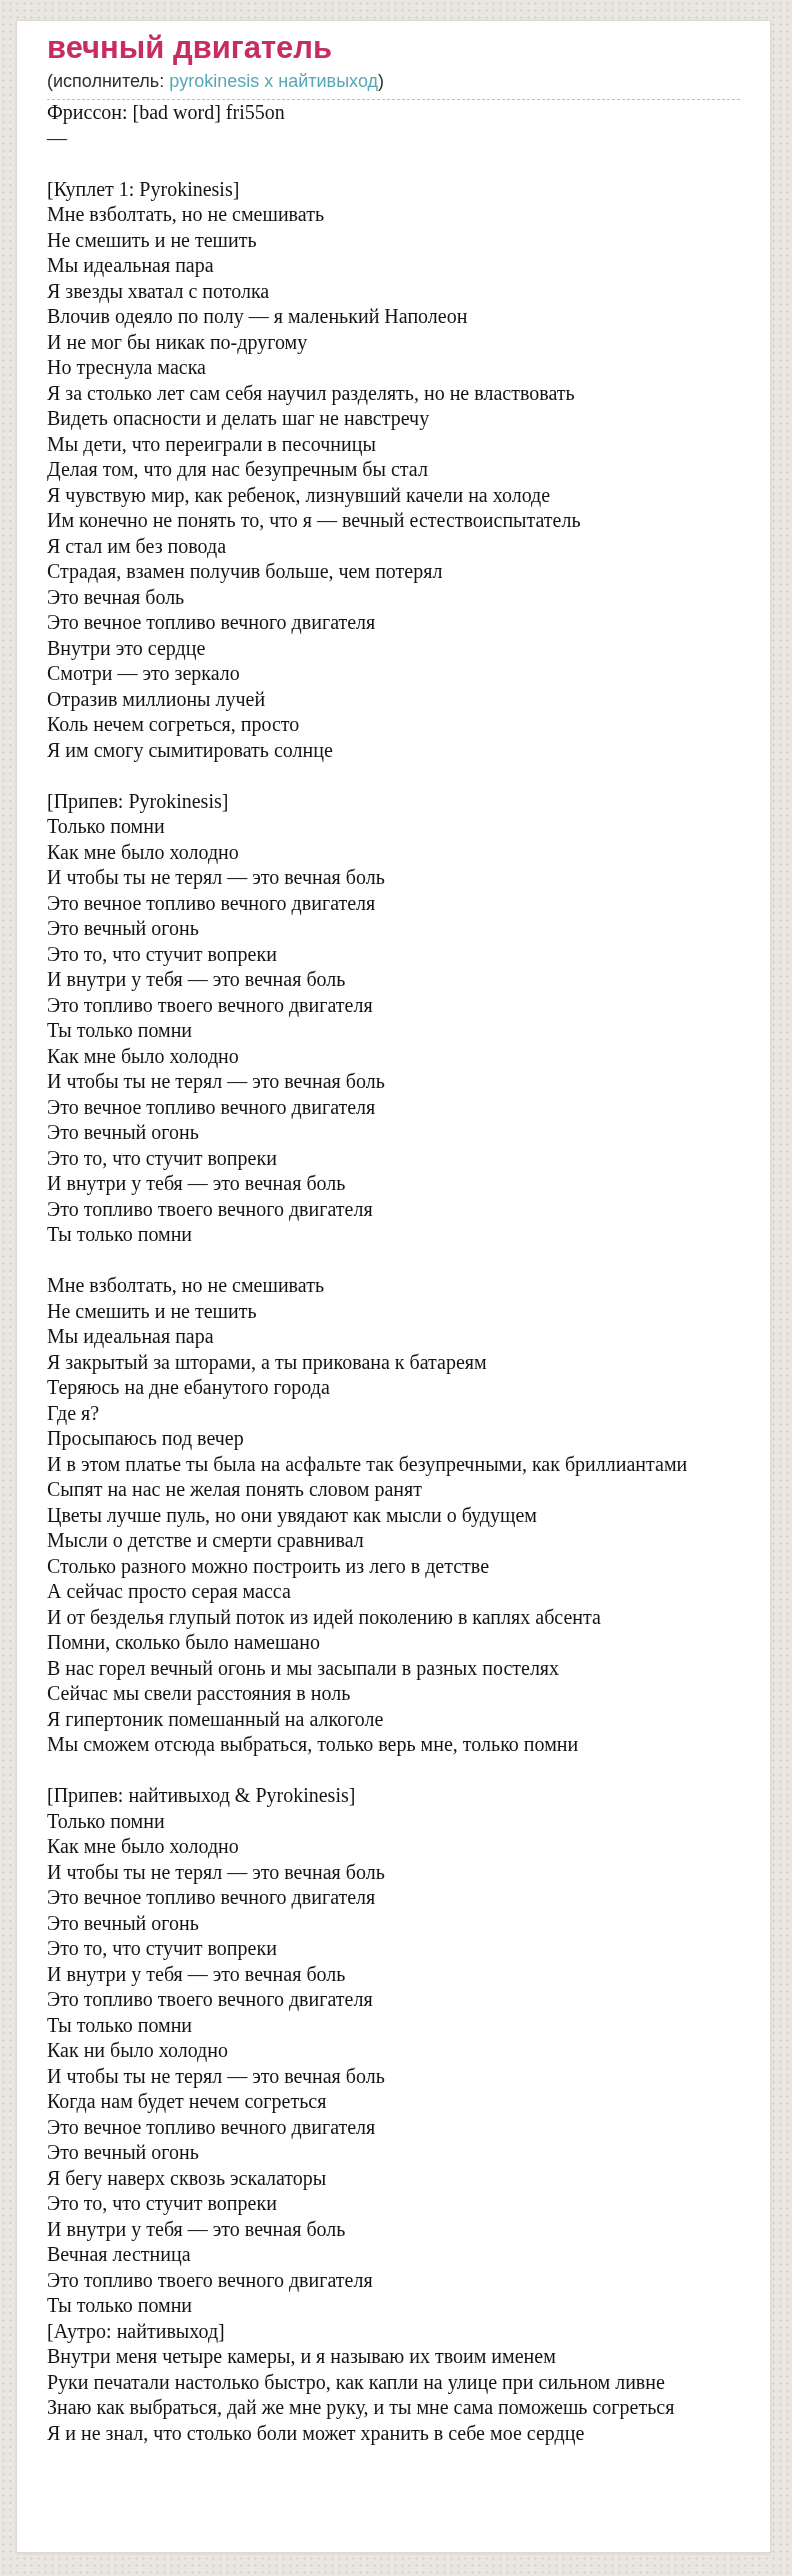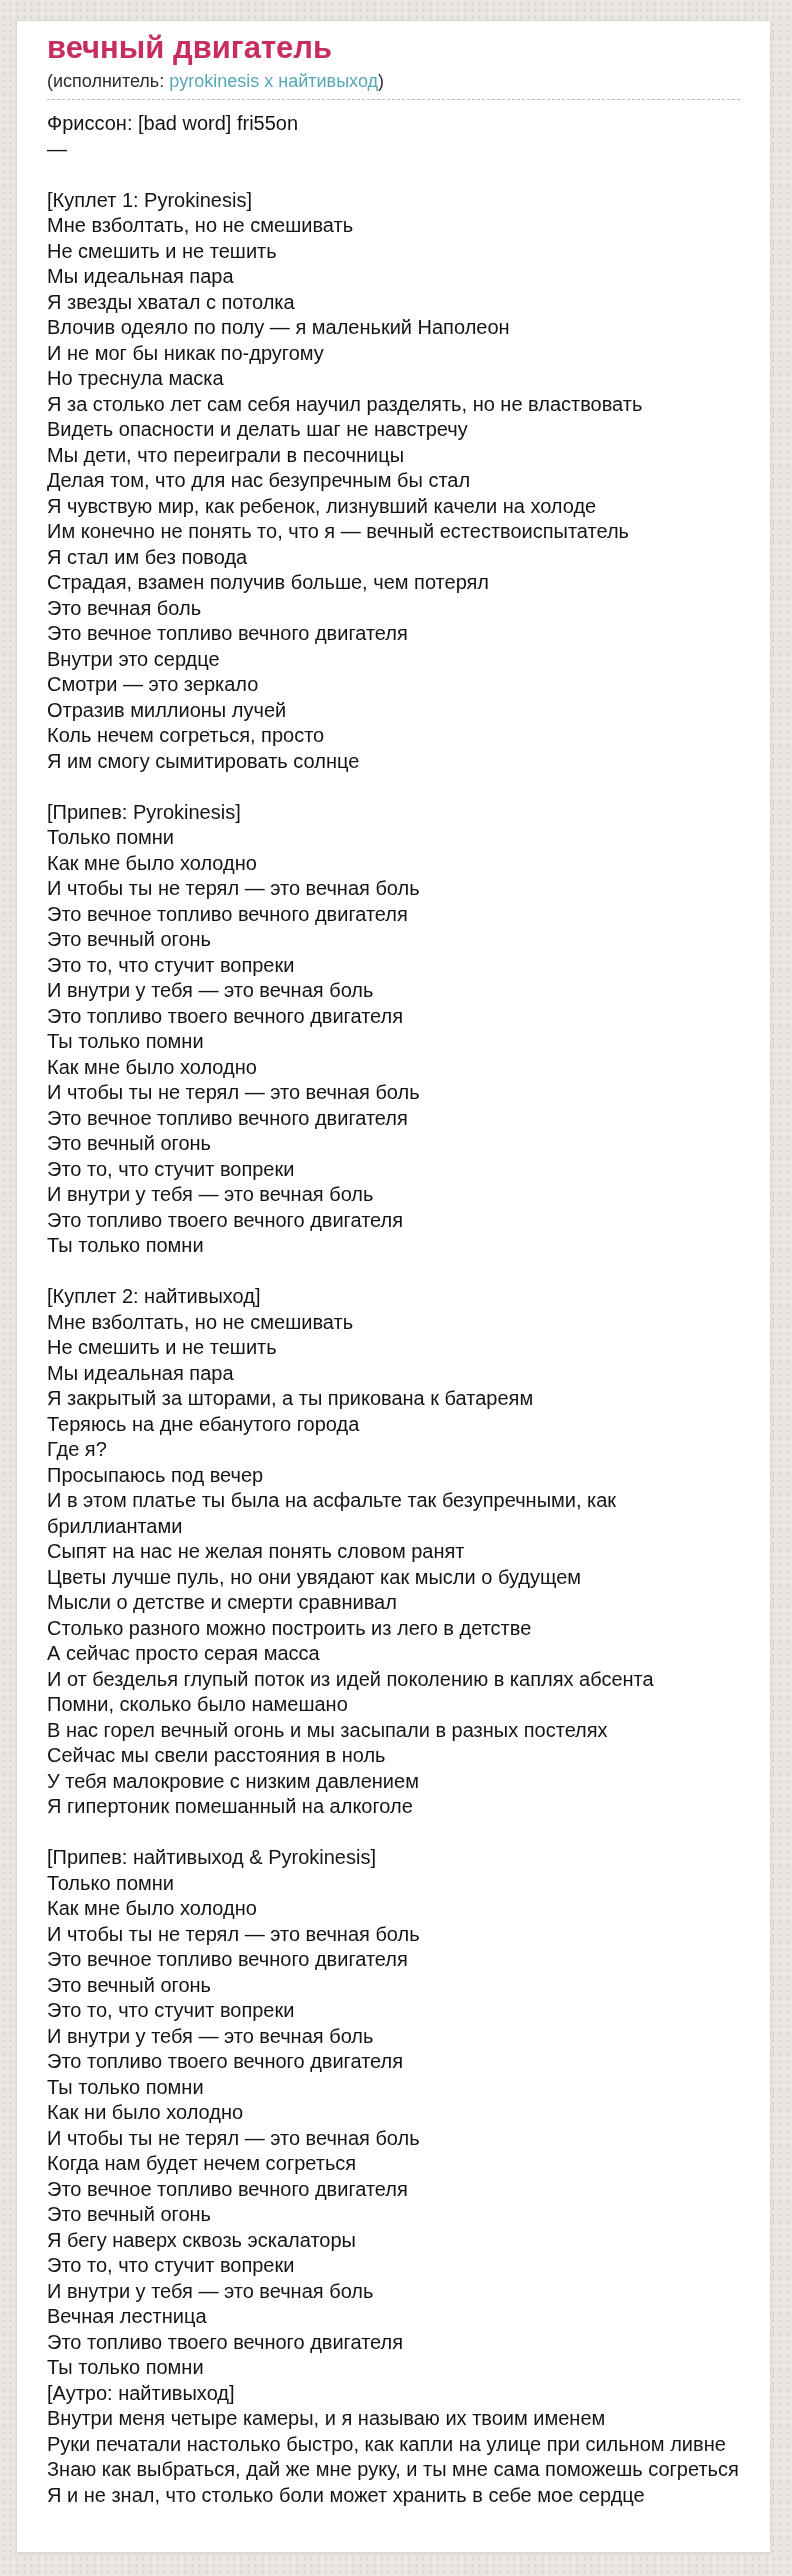"Фриссон: [bad word] fri55on" .lyrics { font-family: none -> Liberation Serif, serif; margin-top: 11px -> none }
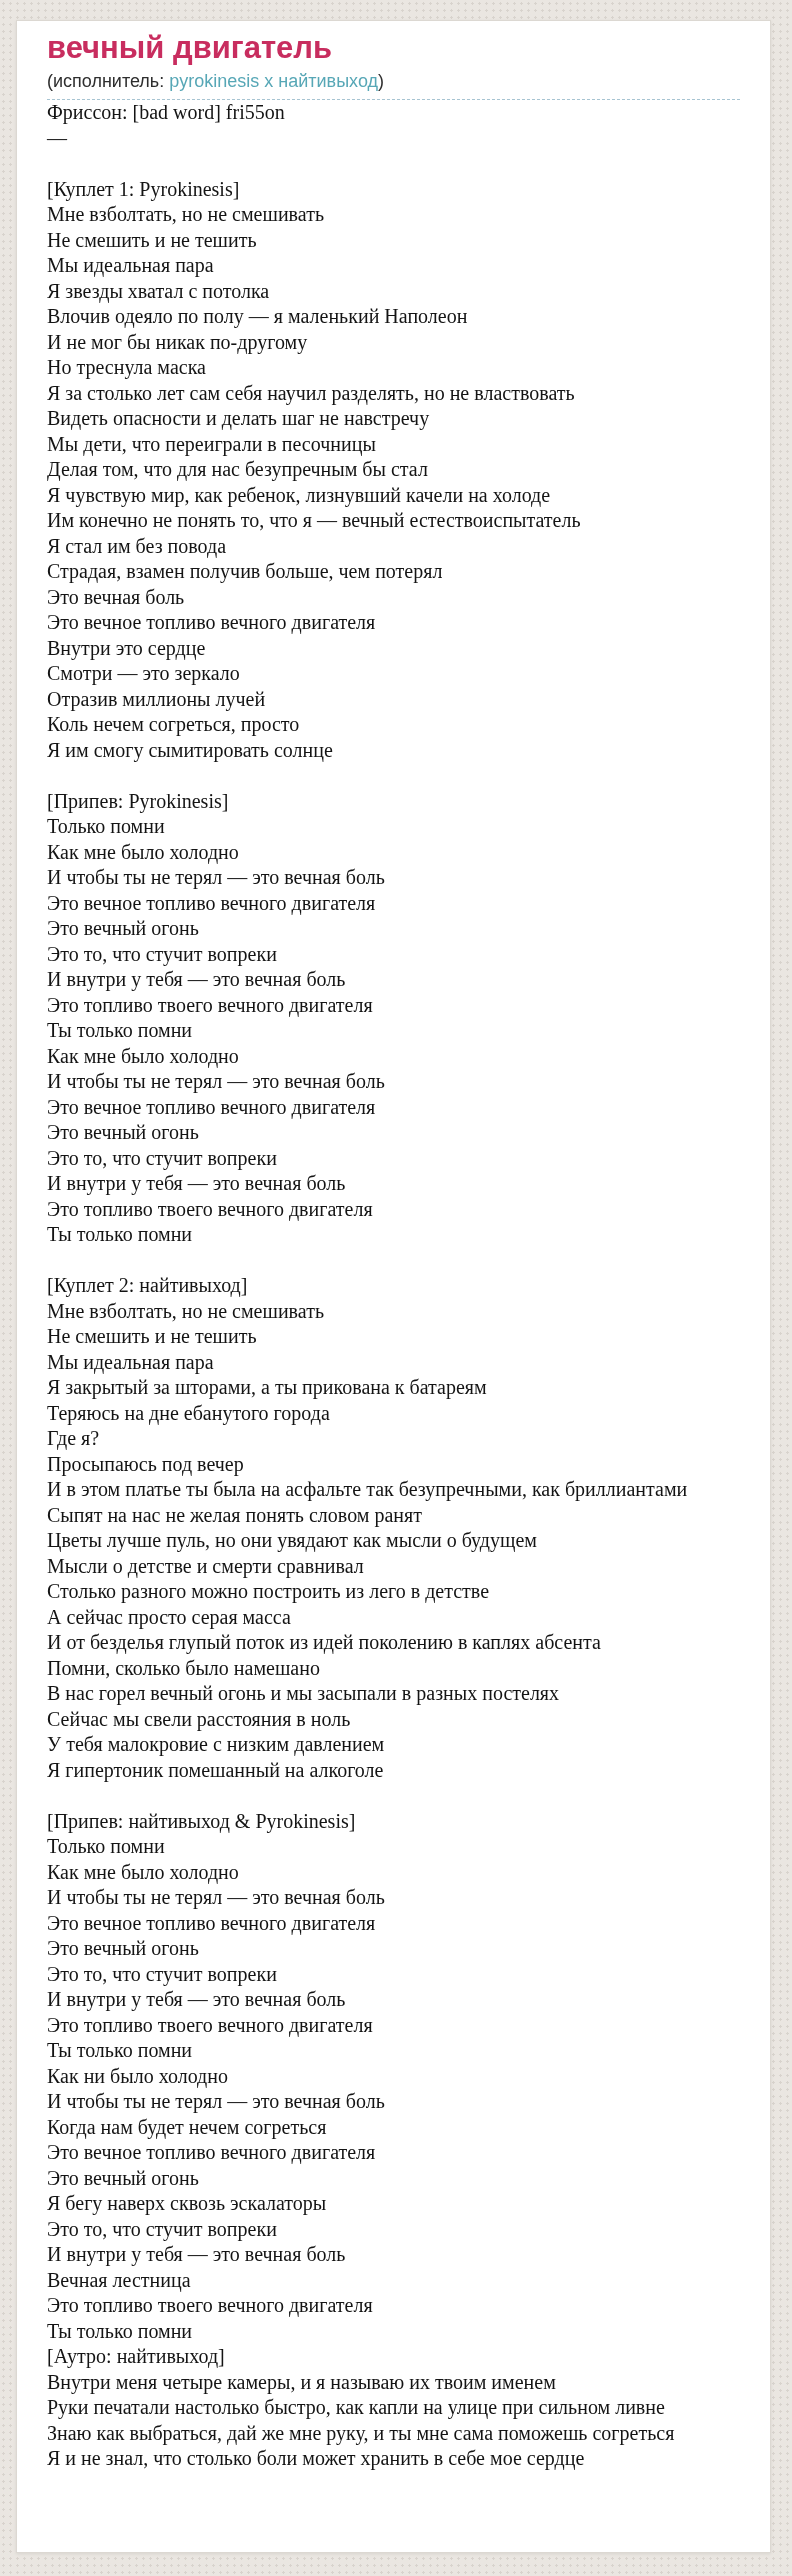"[Куплет 2: найтивыход]" div.lyric-line { html: <div>[Куплет 2: найтивыход]</div> -> none }
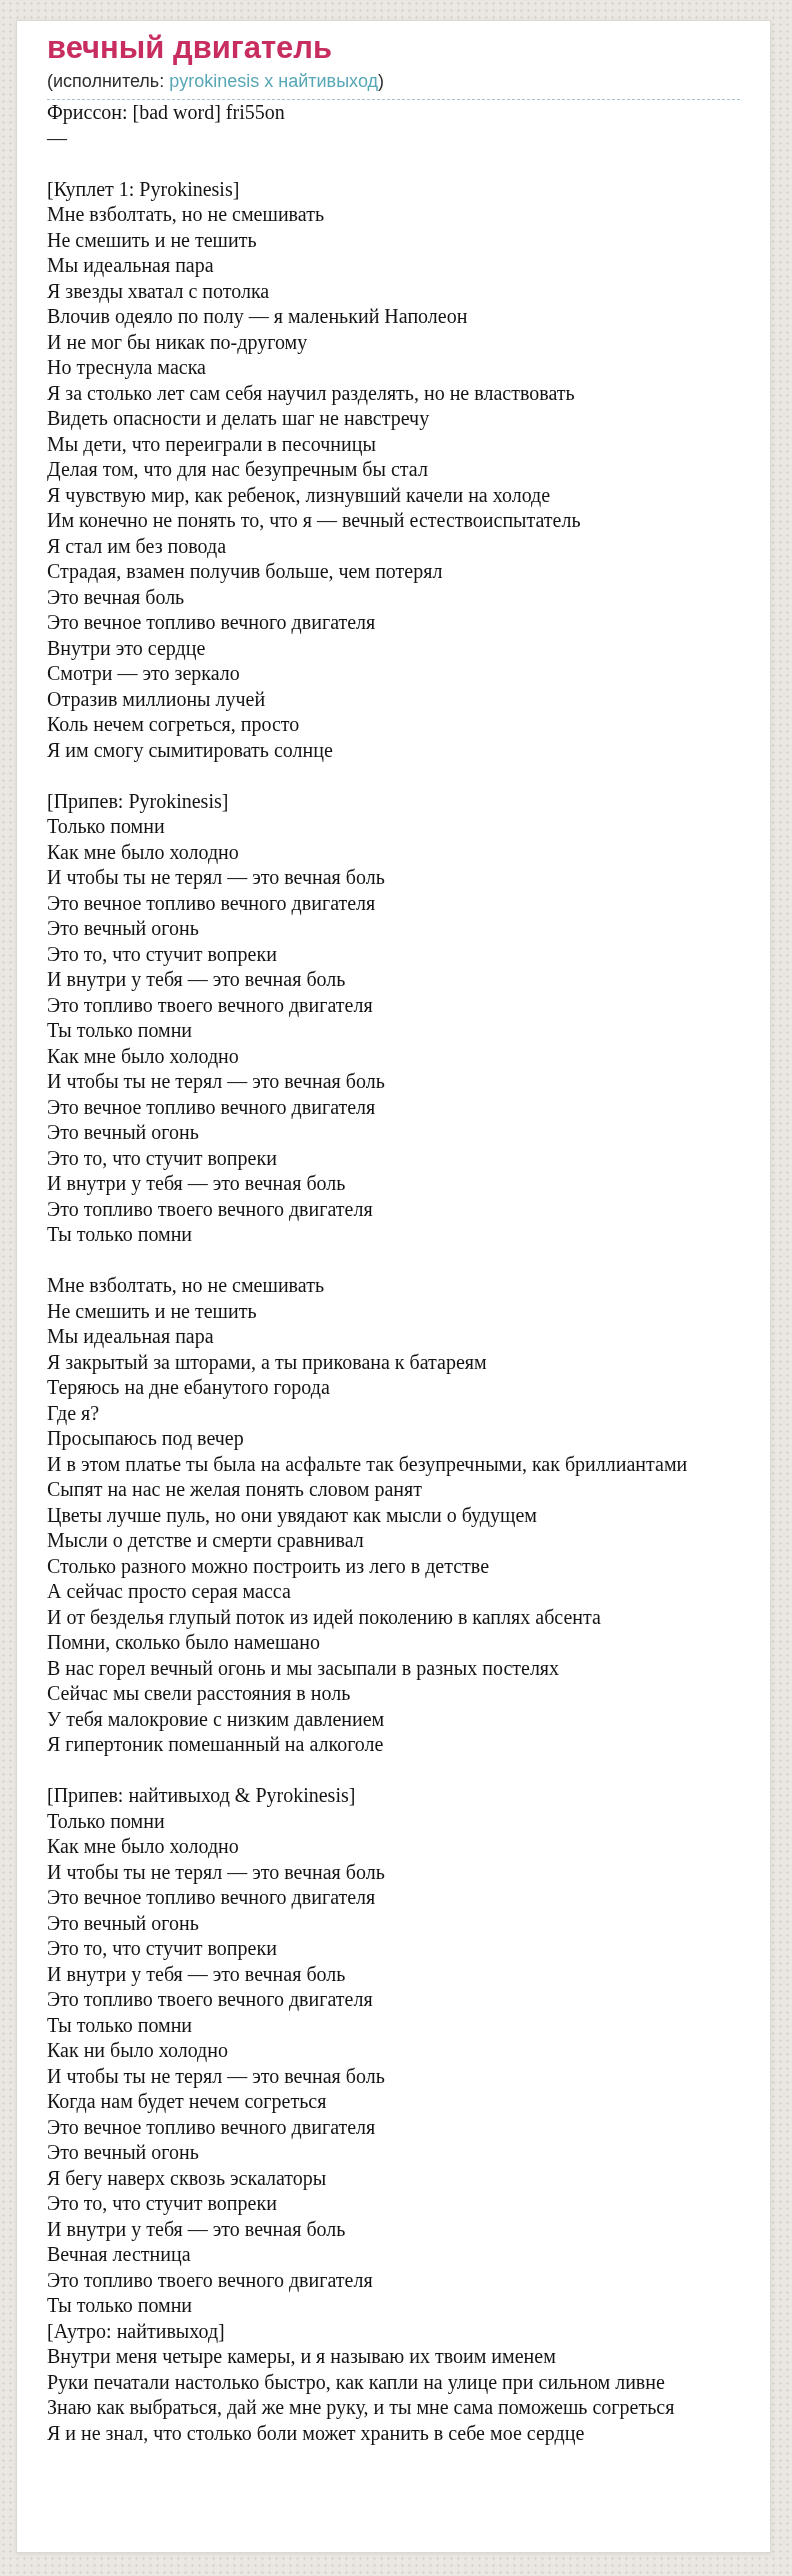"У тебя малокровие с низким" div.lyric-line { html: <div>У тебя малокровие с низким давлением</div> -> none }
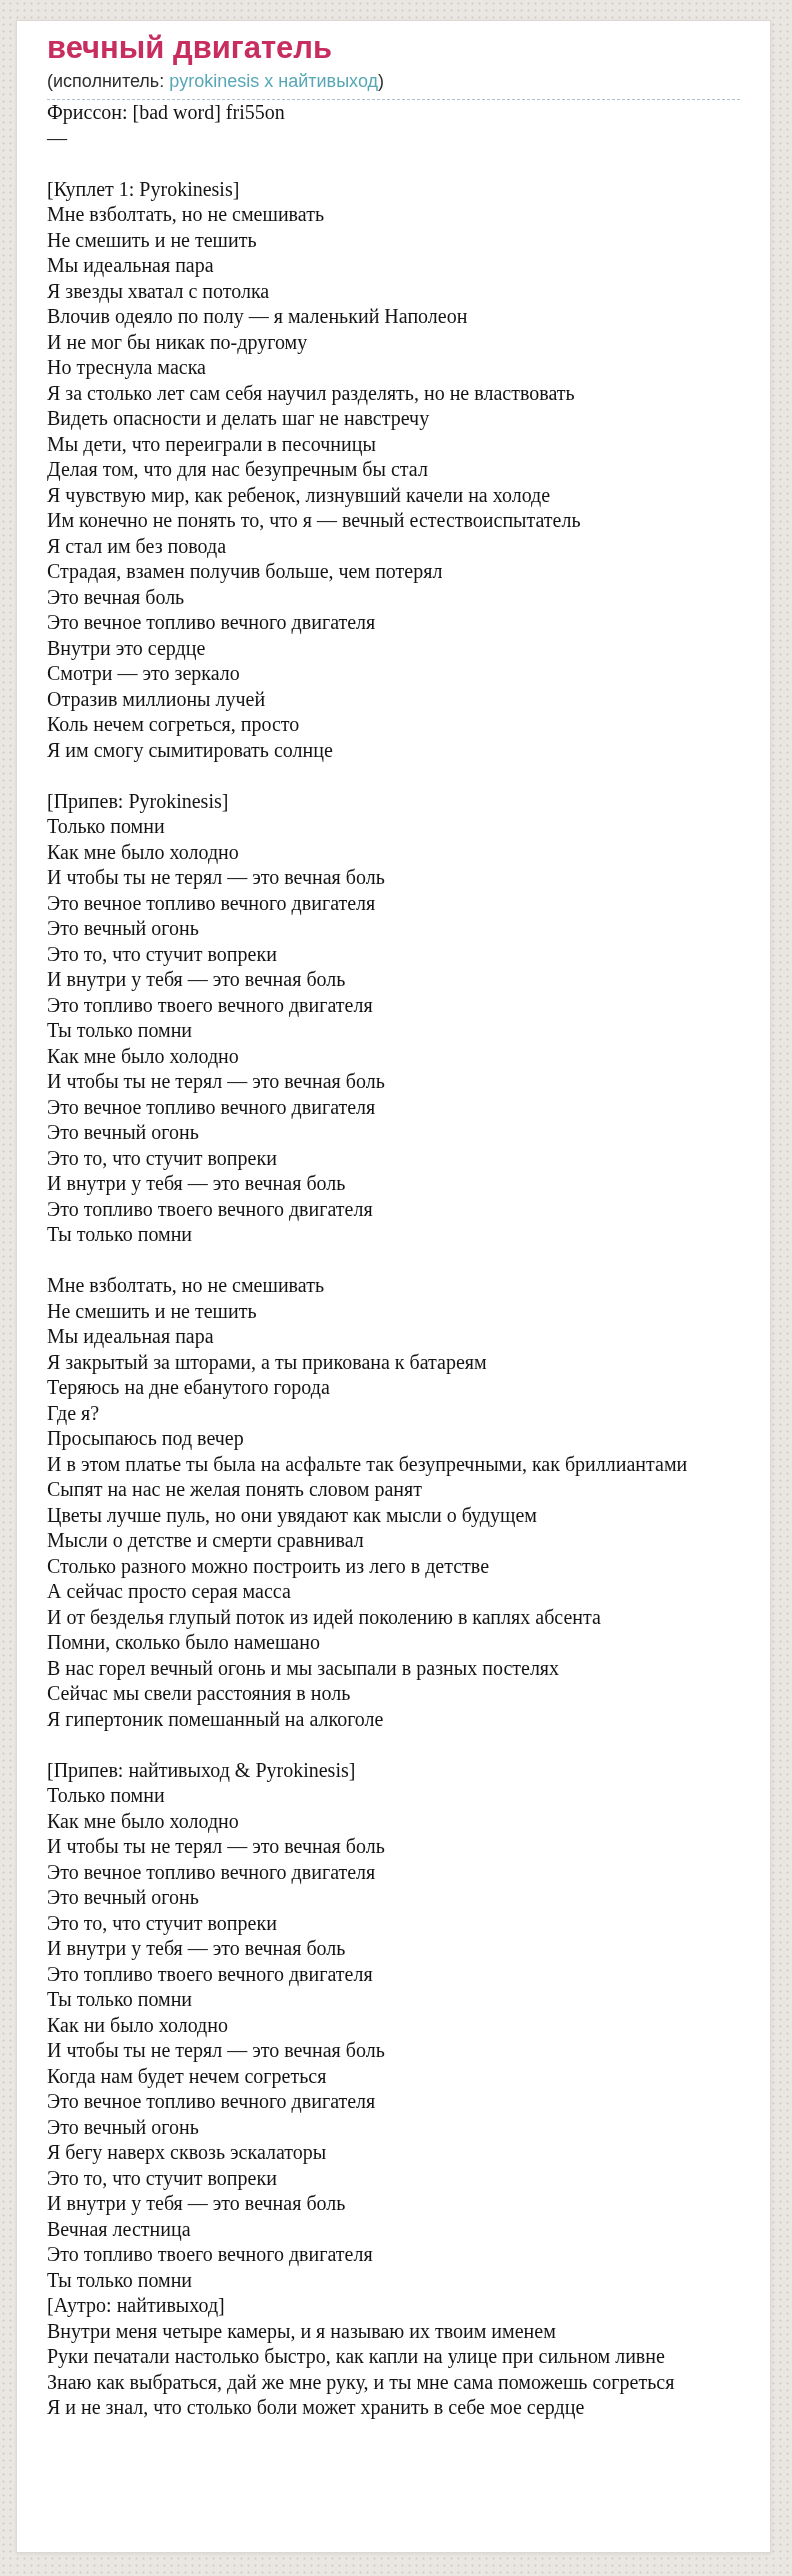"Мы сможем отсюда выбраться, только" div.lyric-line { html: none -> <div>Мы сможем отсюда выбраться, только верь мне, только помни</div> }
